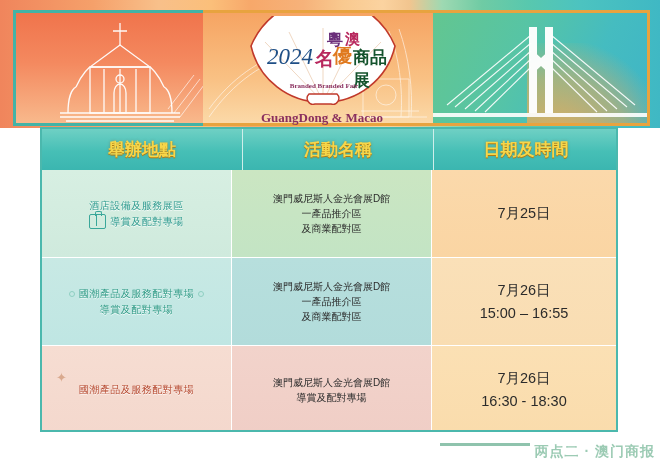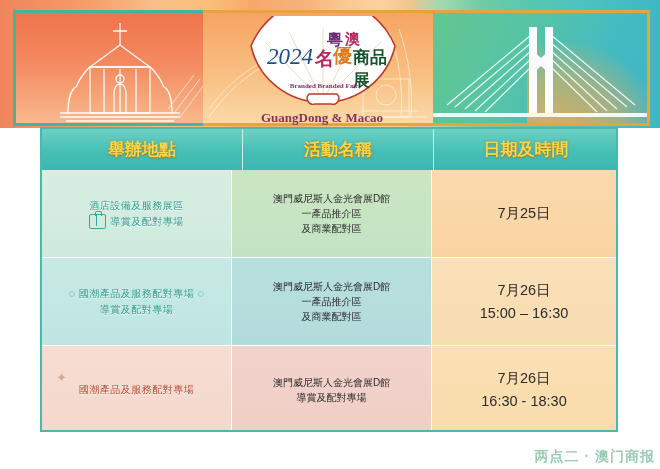"15:00 – 16:30" div.dt { text: 16:30 -> 16:55 }
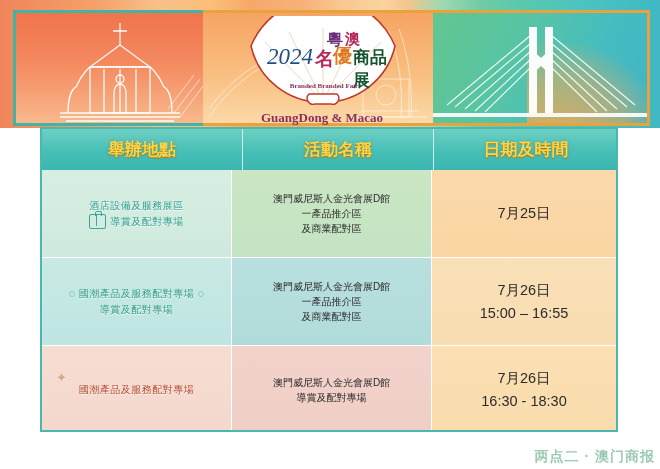"两点二 · 澳门商报" .wm { align-items: flex-end -> flex-start; flex-direction: column -> none }
